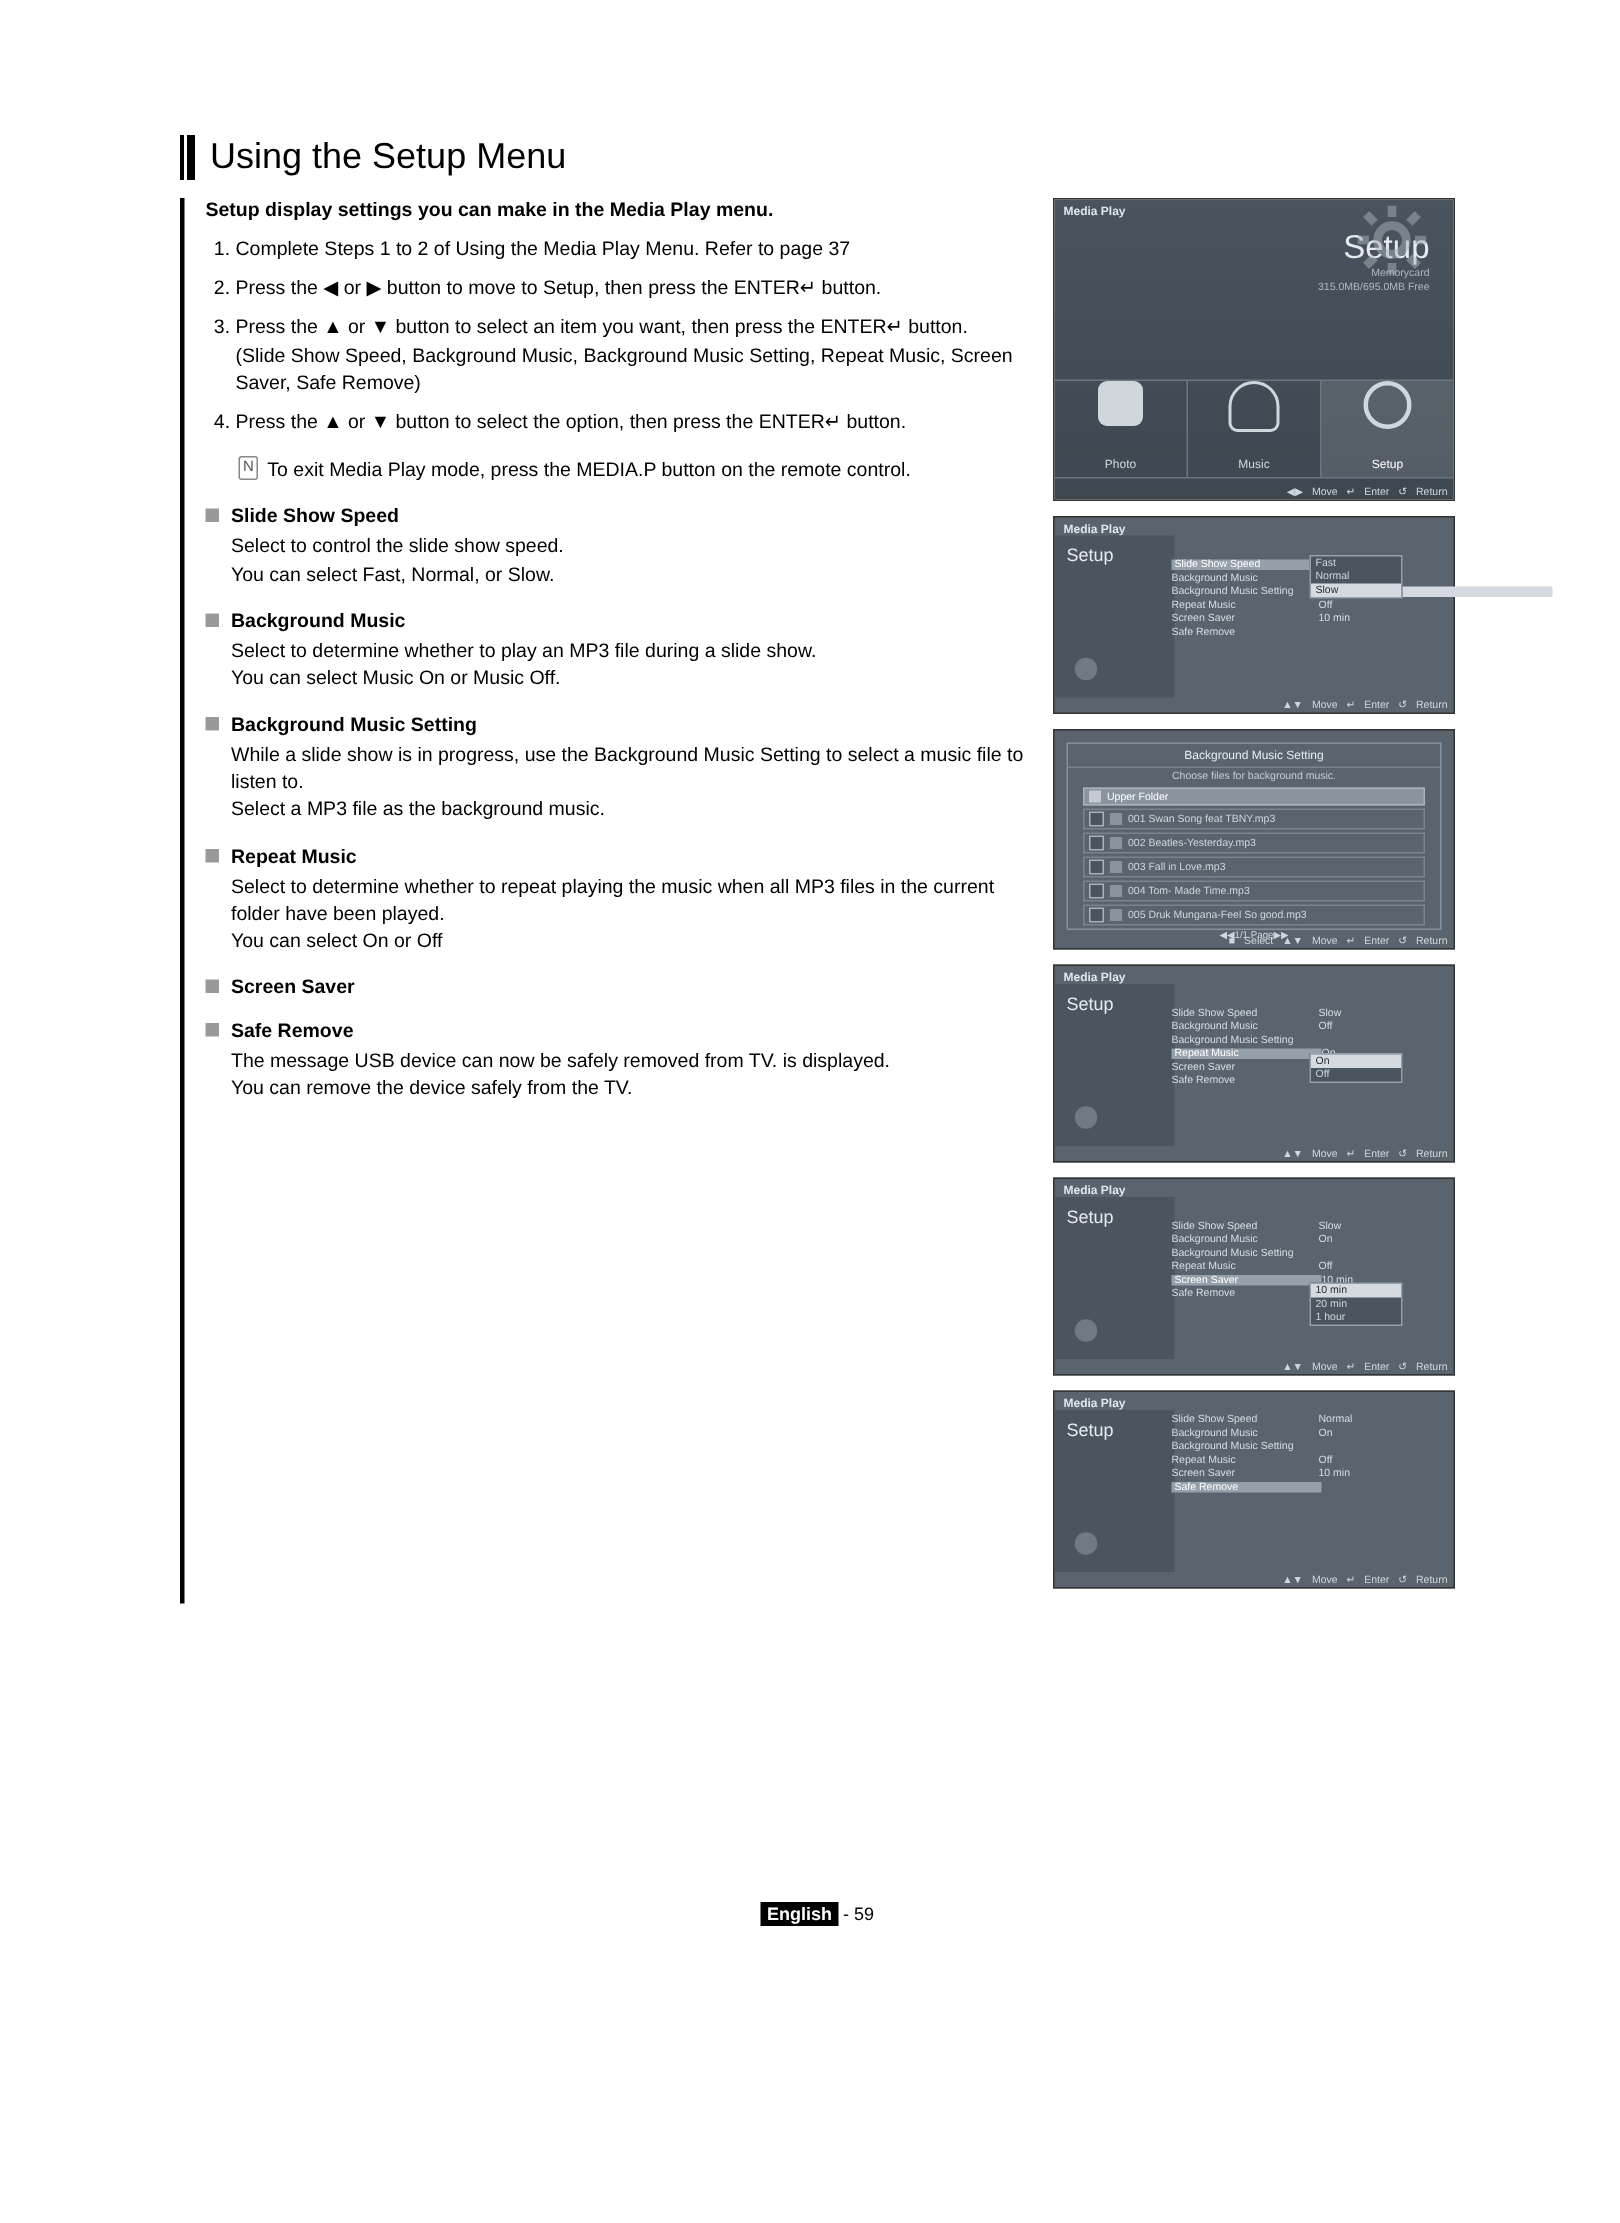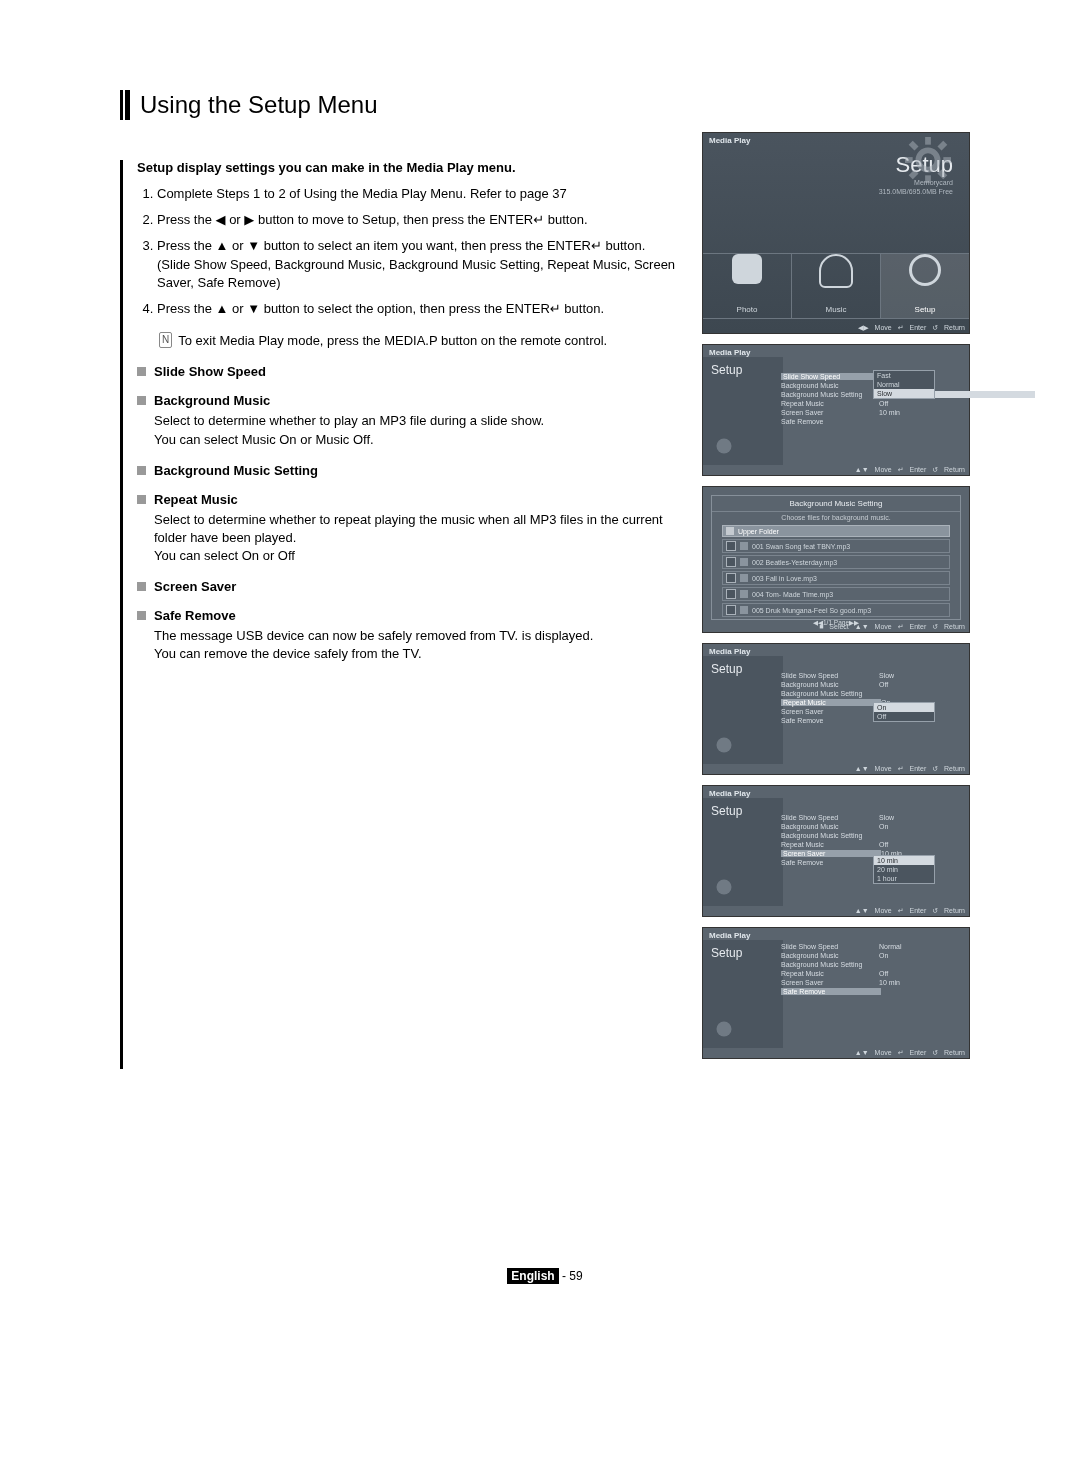"Setup display settings you can" .left-col { margin-top: 28px -> none }
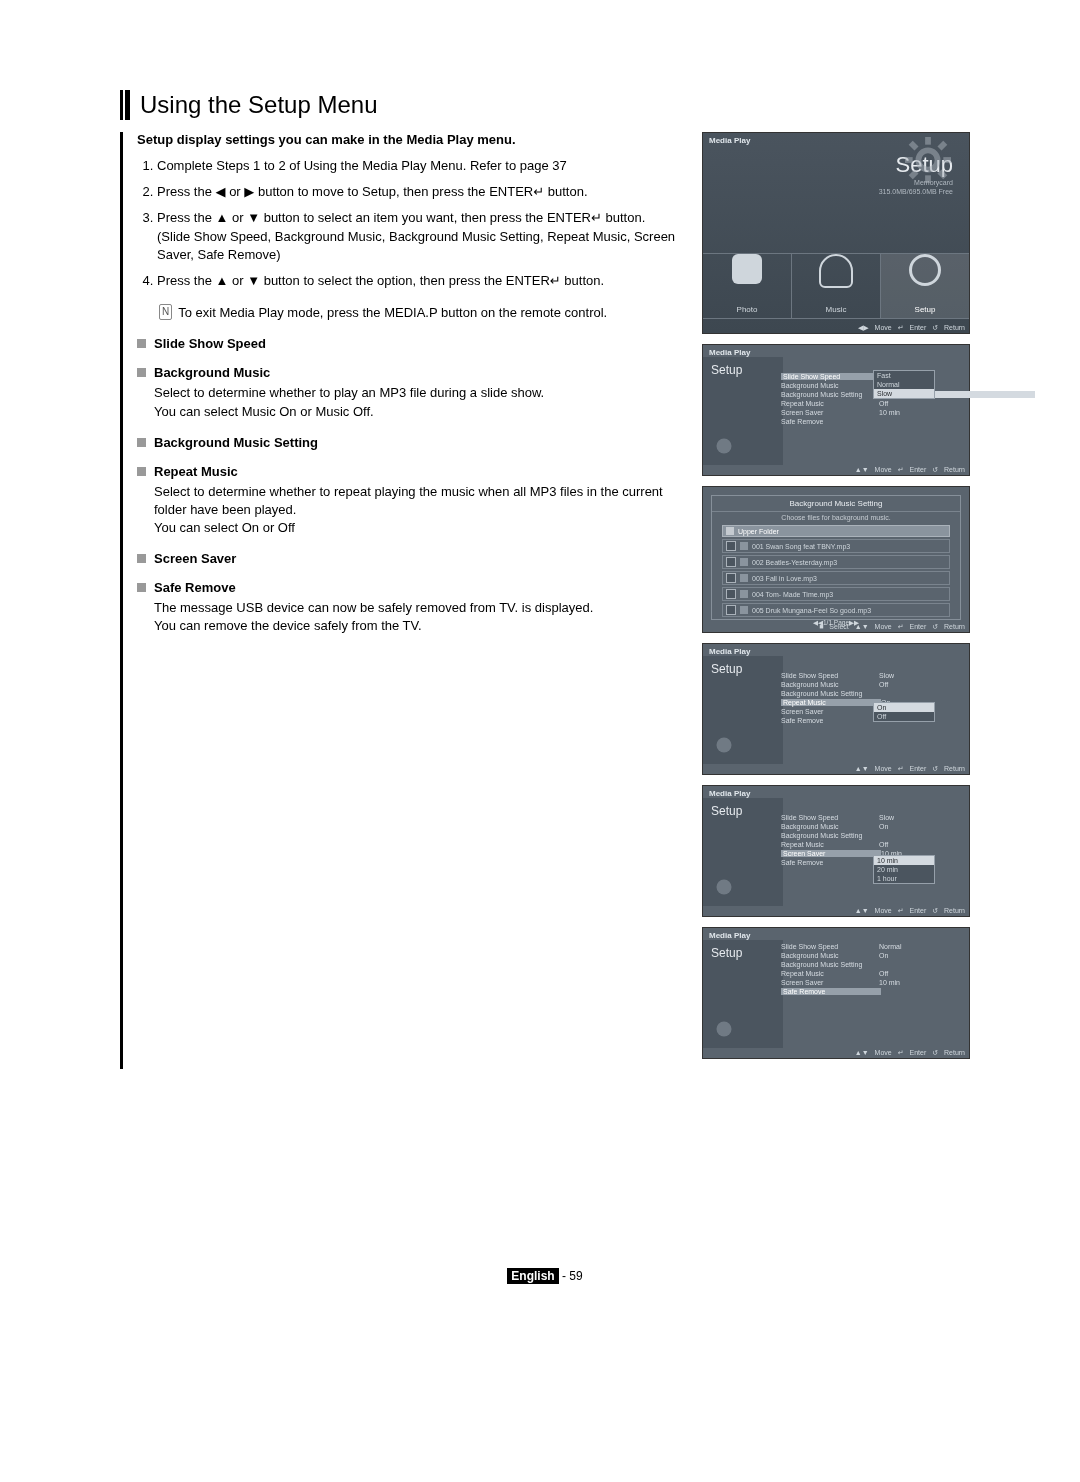"Select to control the slide" div.section-body { html: none -> <div>Select to control the slide show speed. You can select Fast, Normal, or Slow.</div> }
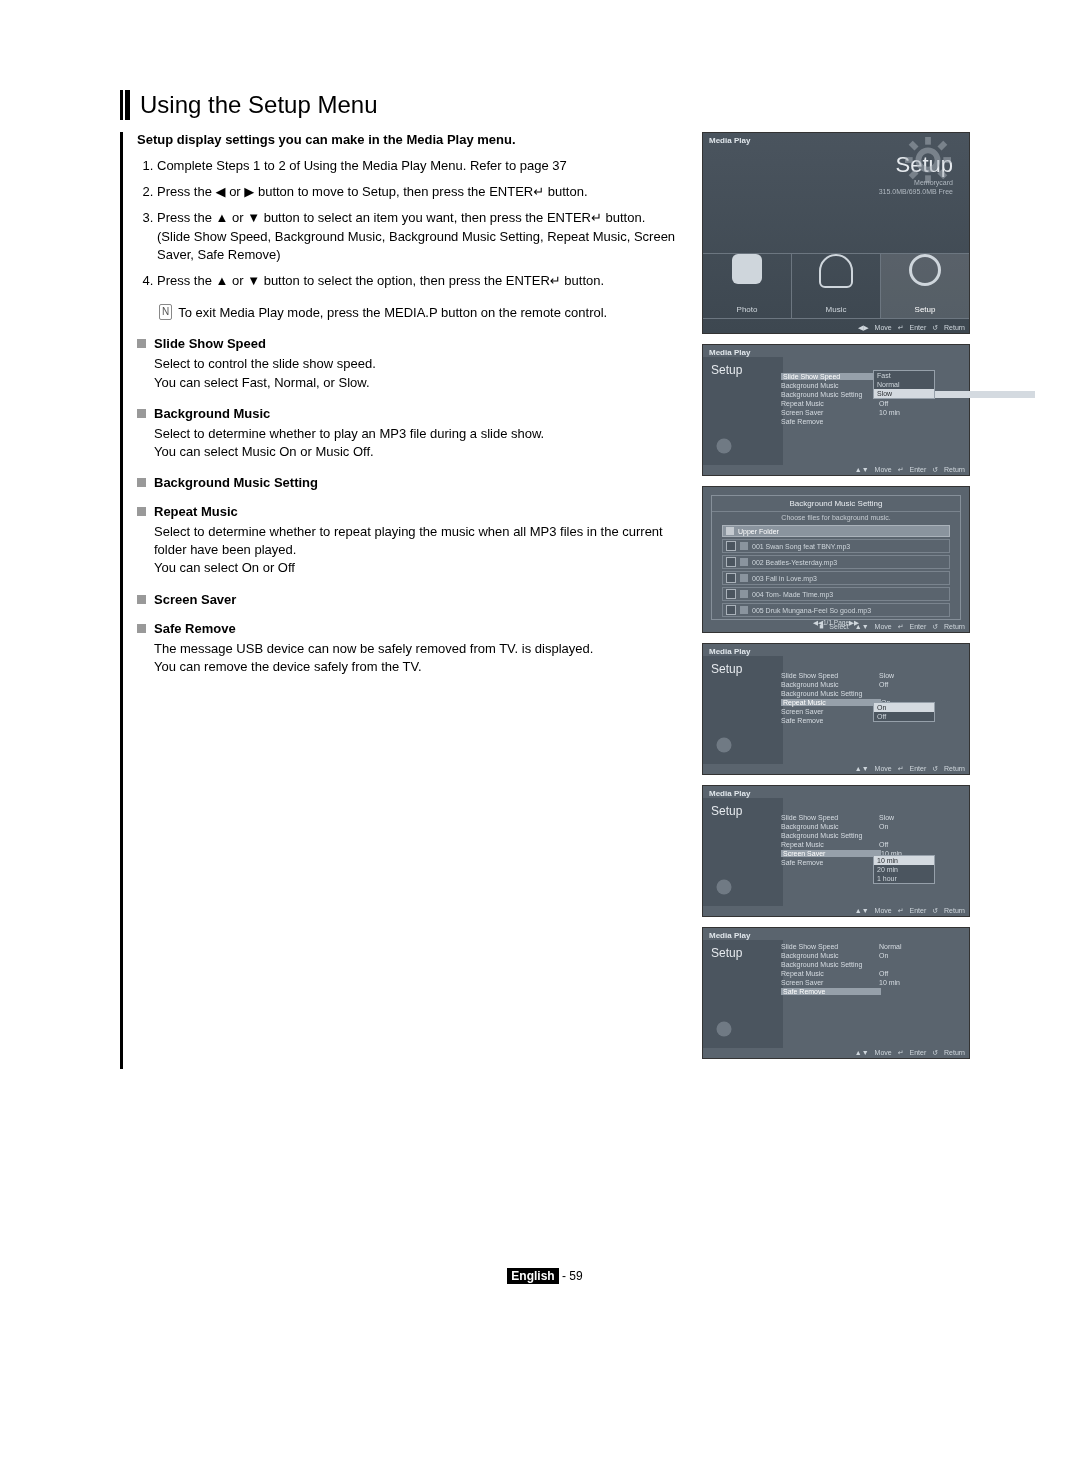"While a slide show is" div.section-body { html: none -> <div>While a slide show is in progress, use the Background Music Setting to select a music file to listen to. Select a MP3 file as the background music.</div> }
